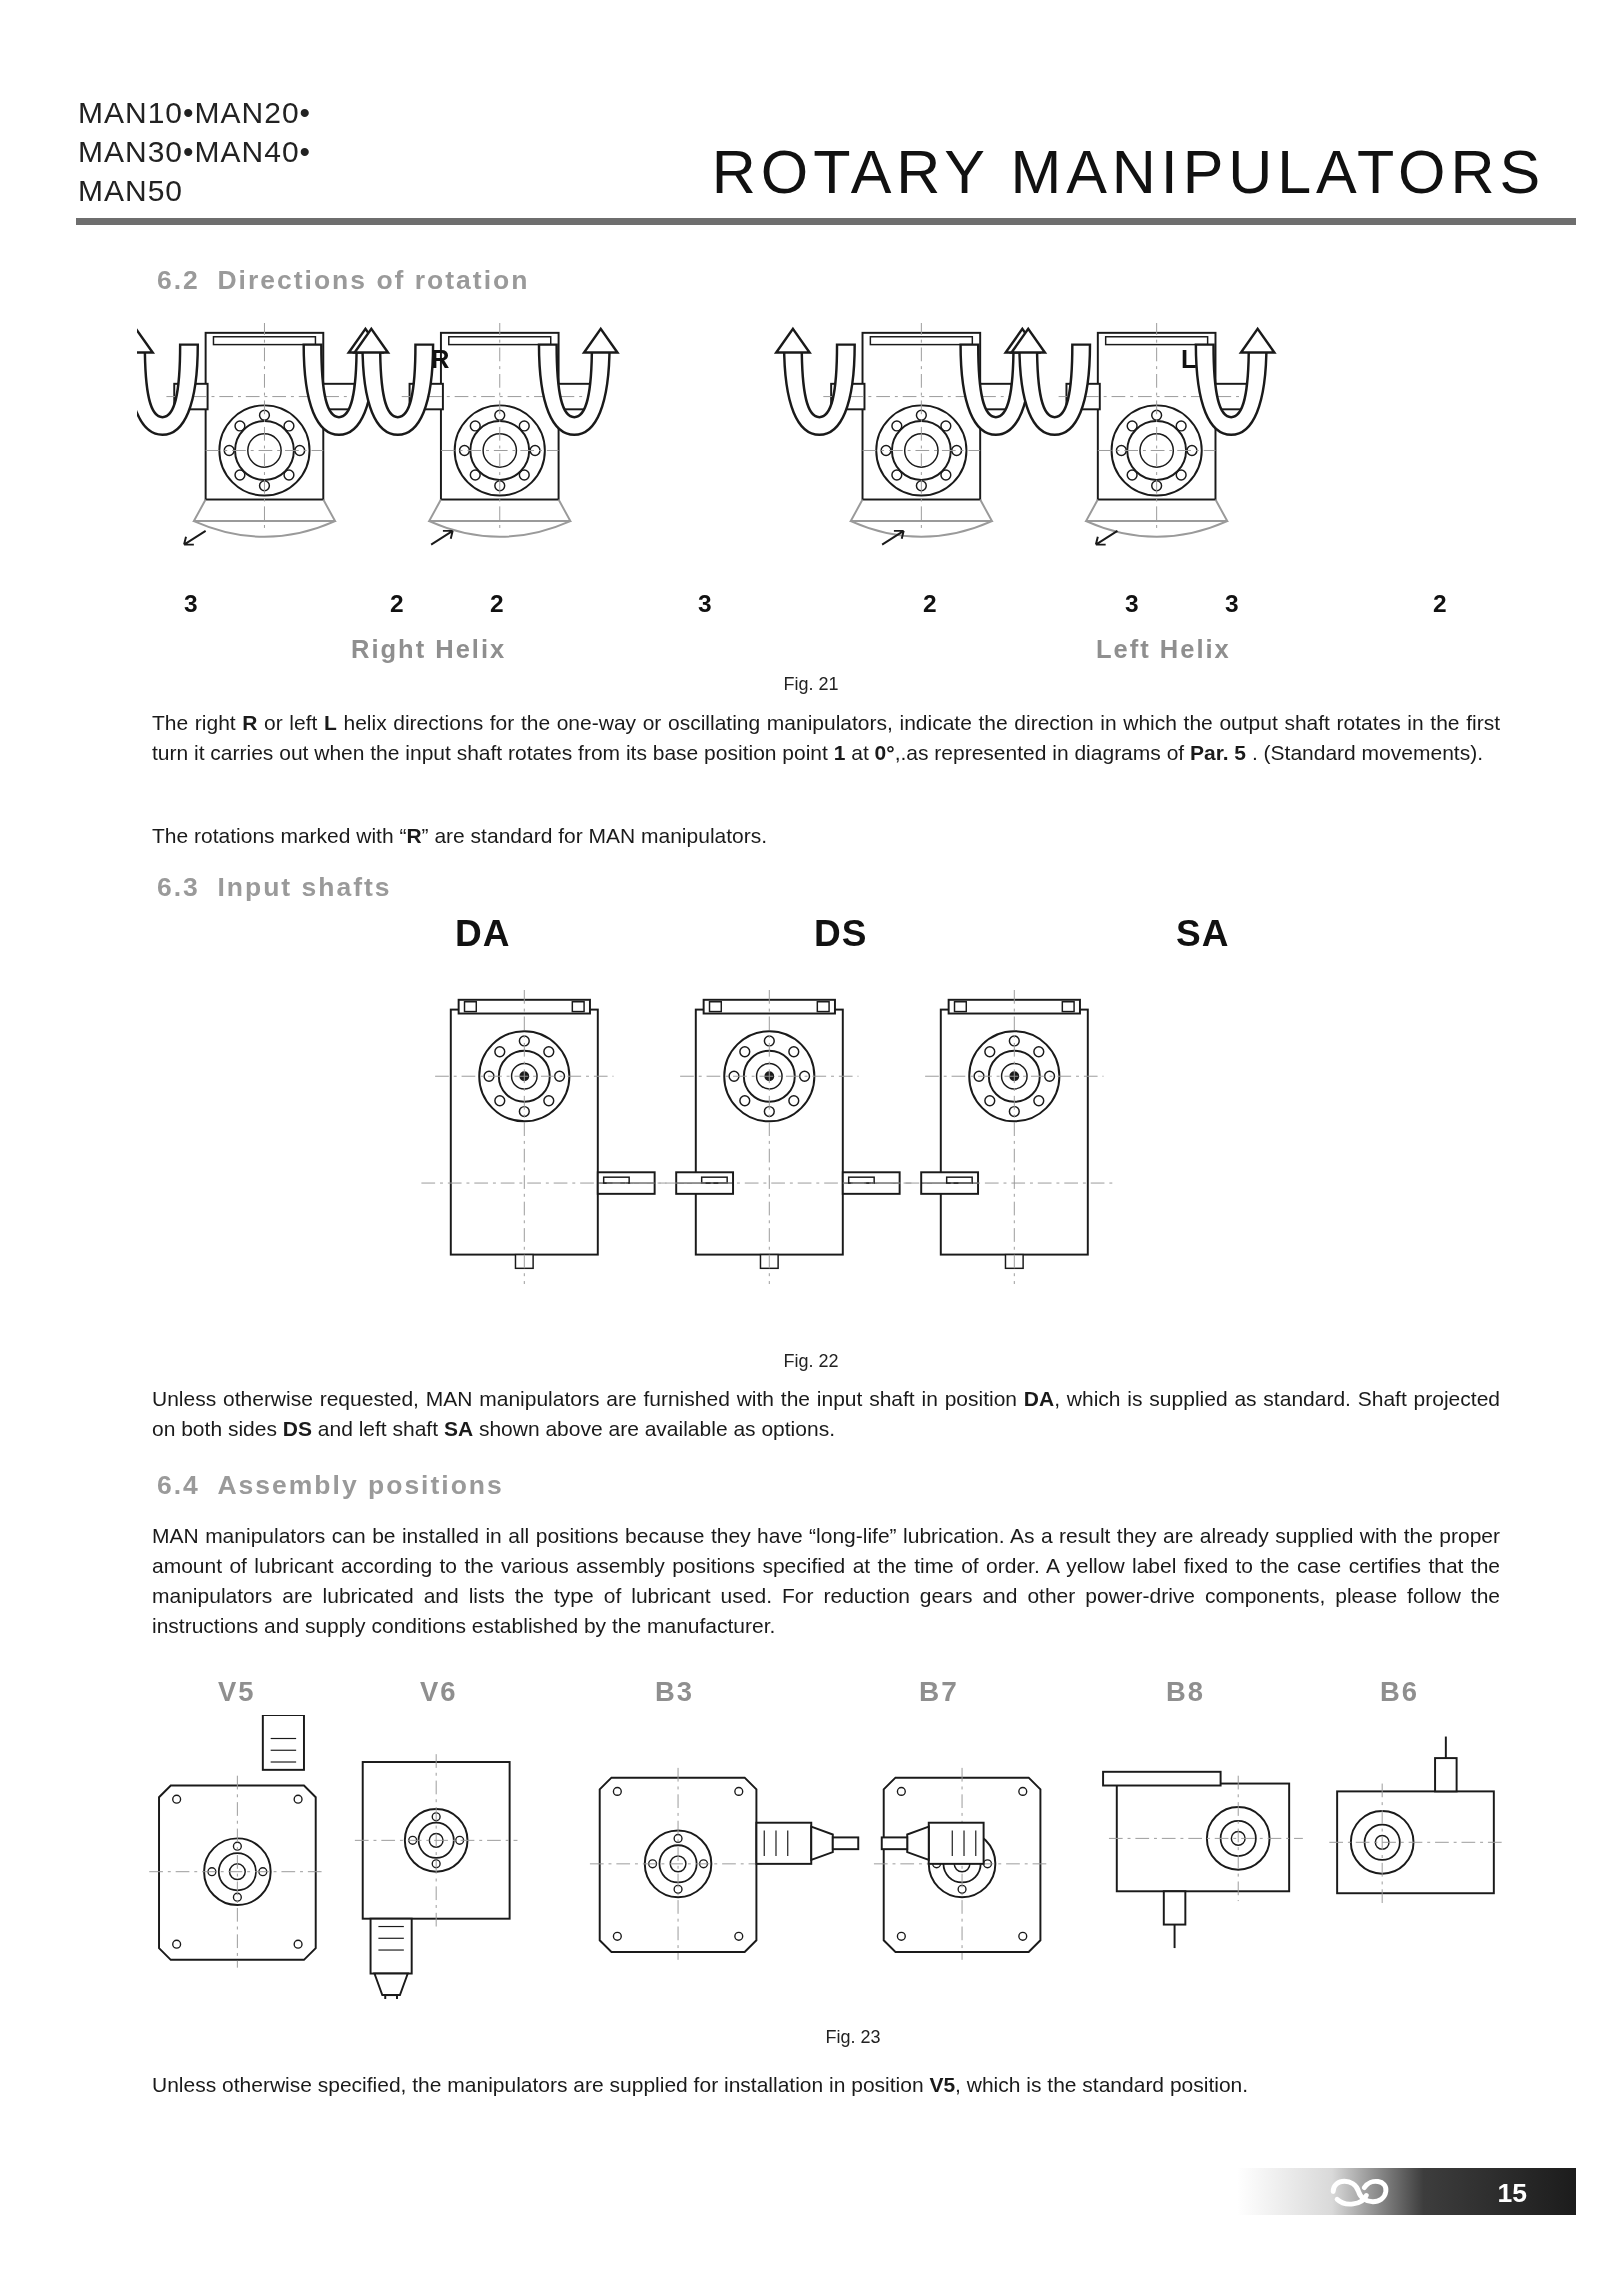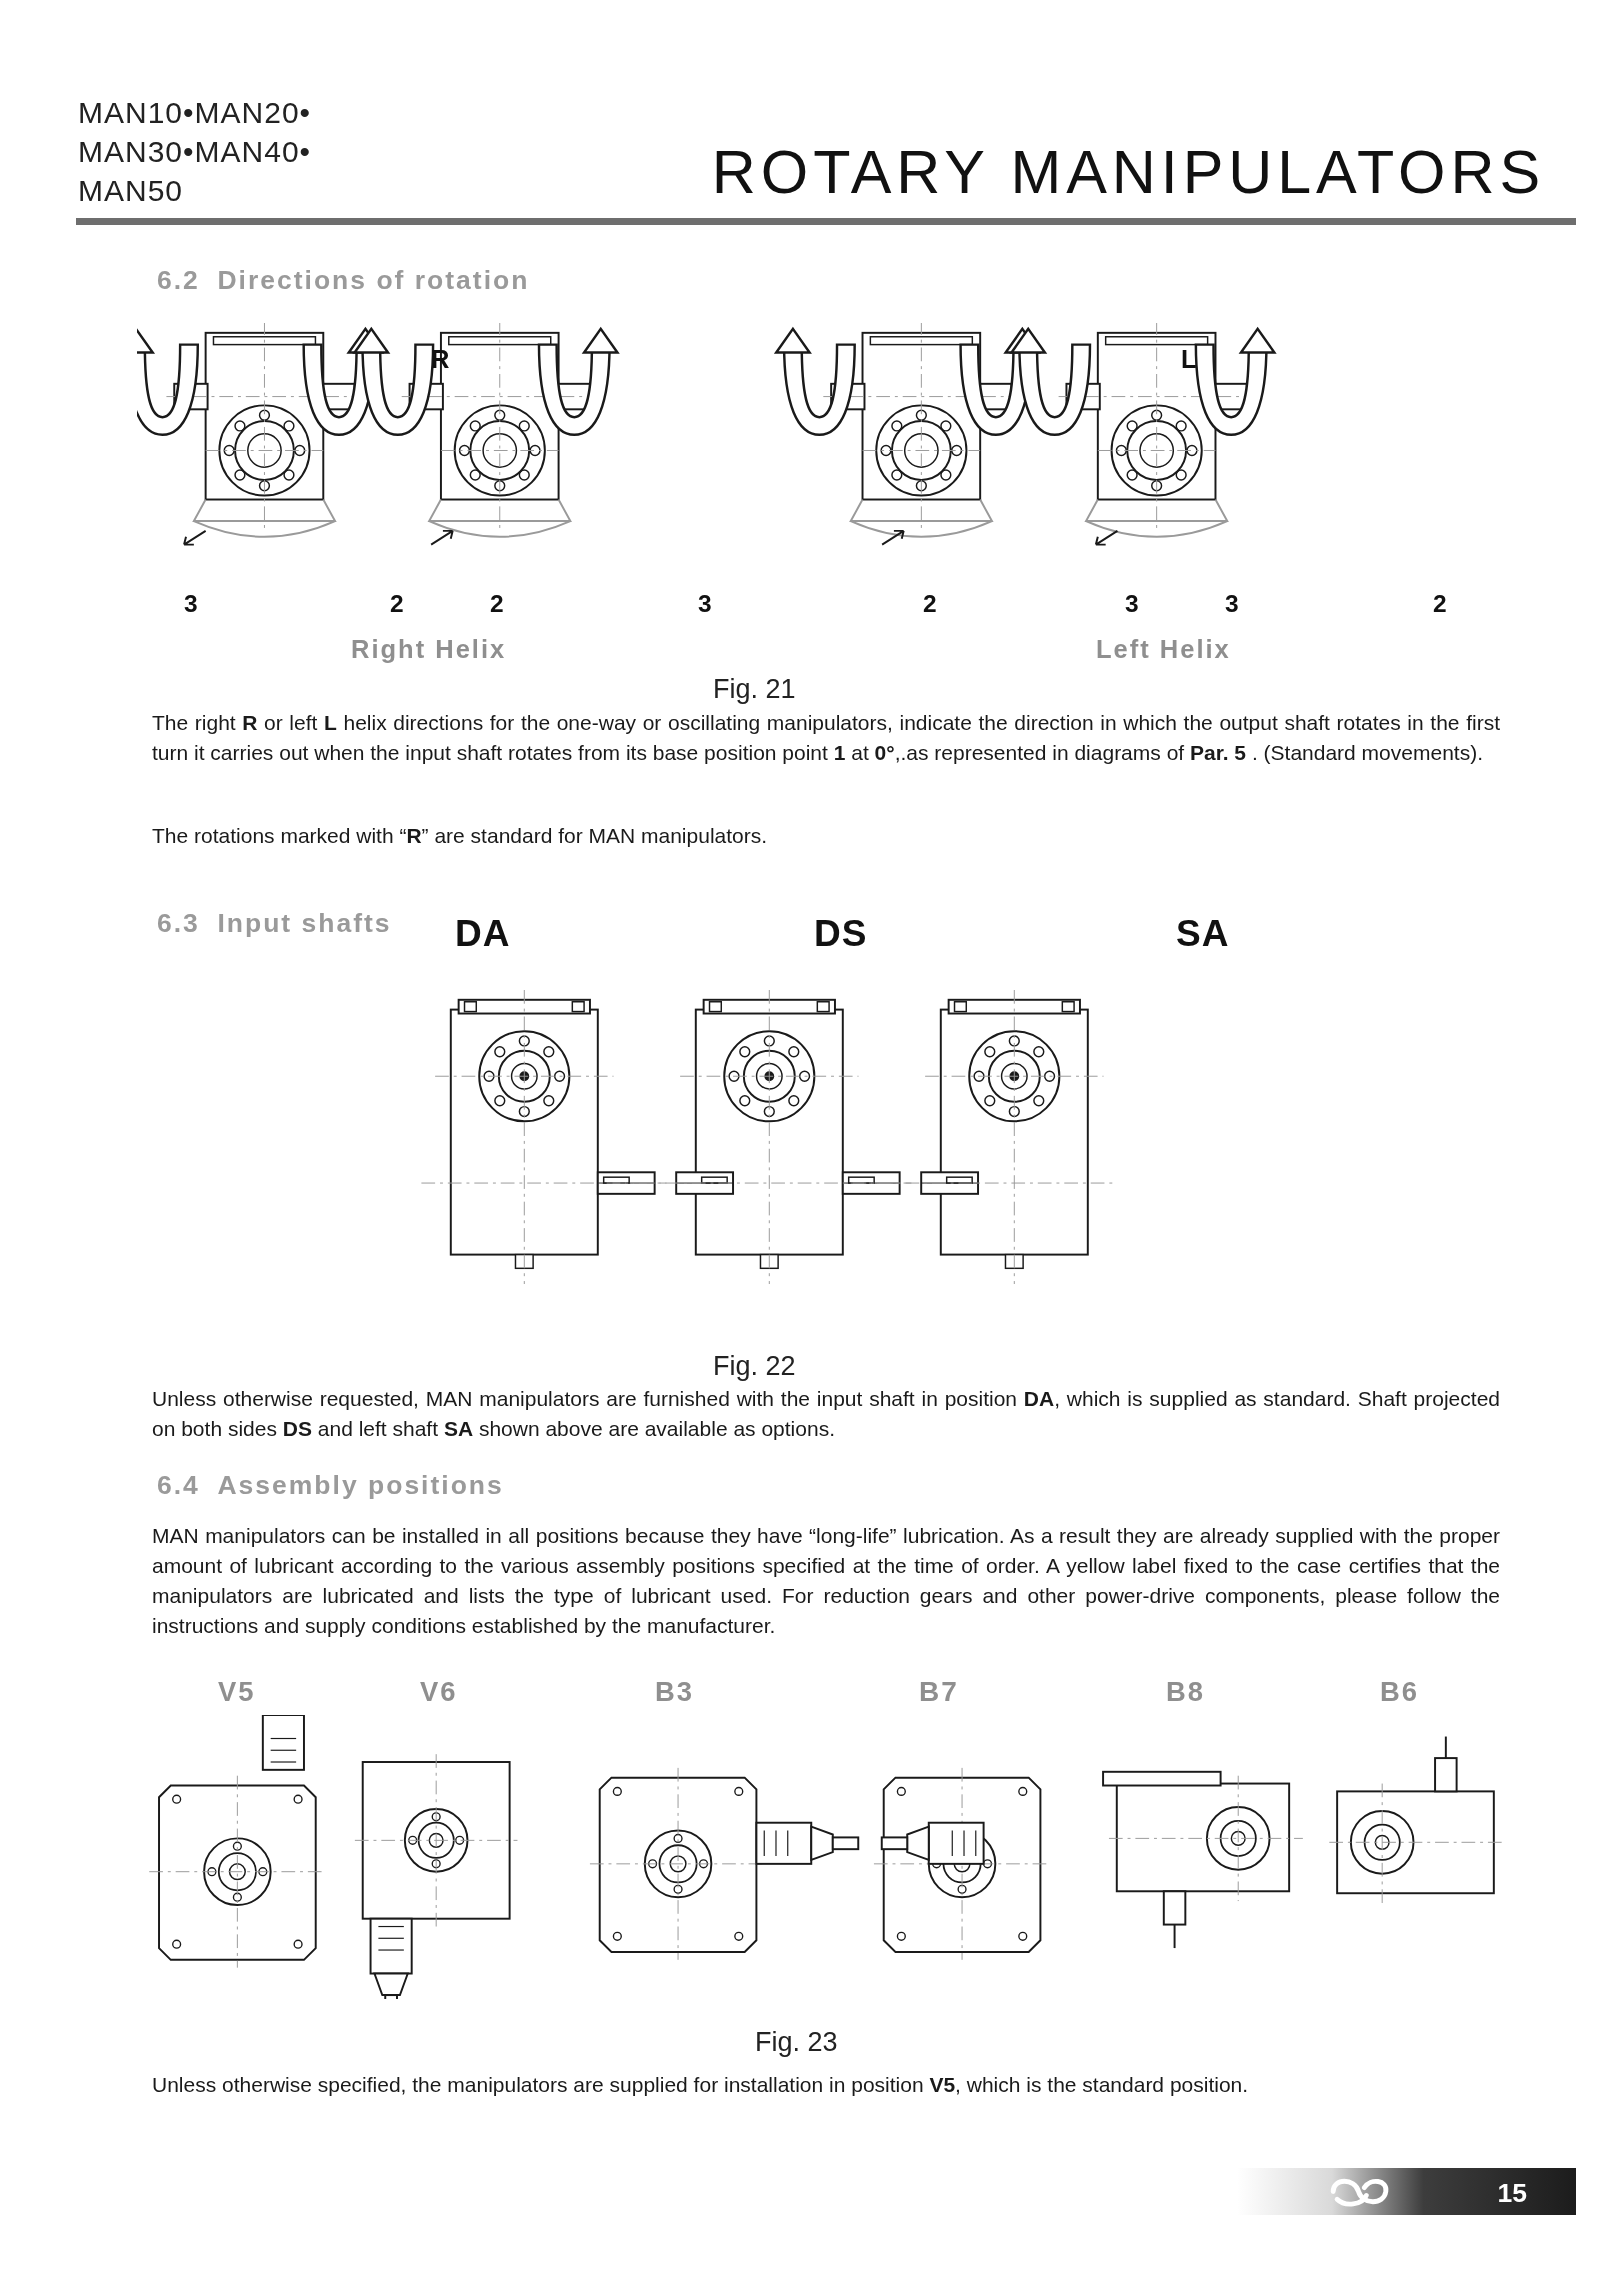"Fig. 21" .fig-cap { font-size: 27px -> 18px; text-align: left -> center }
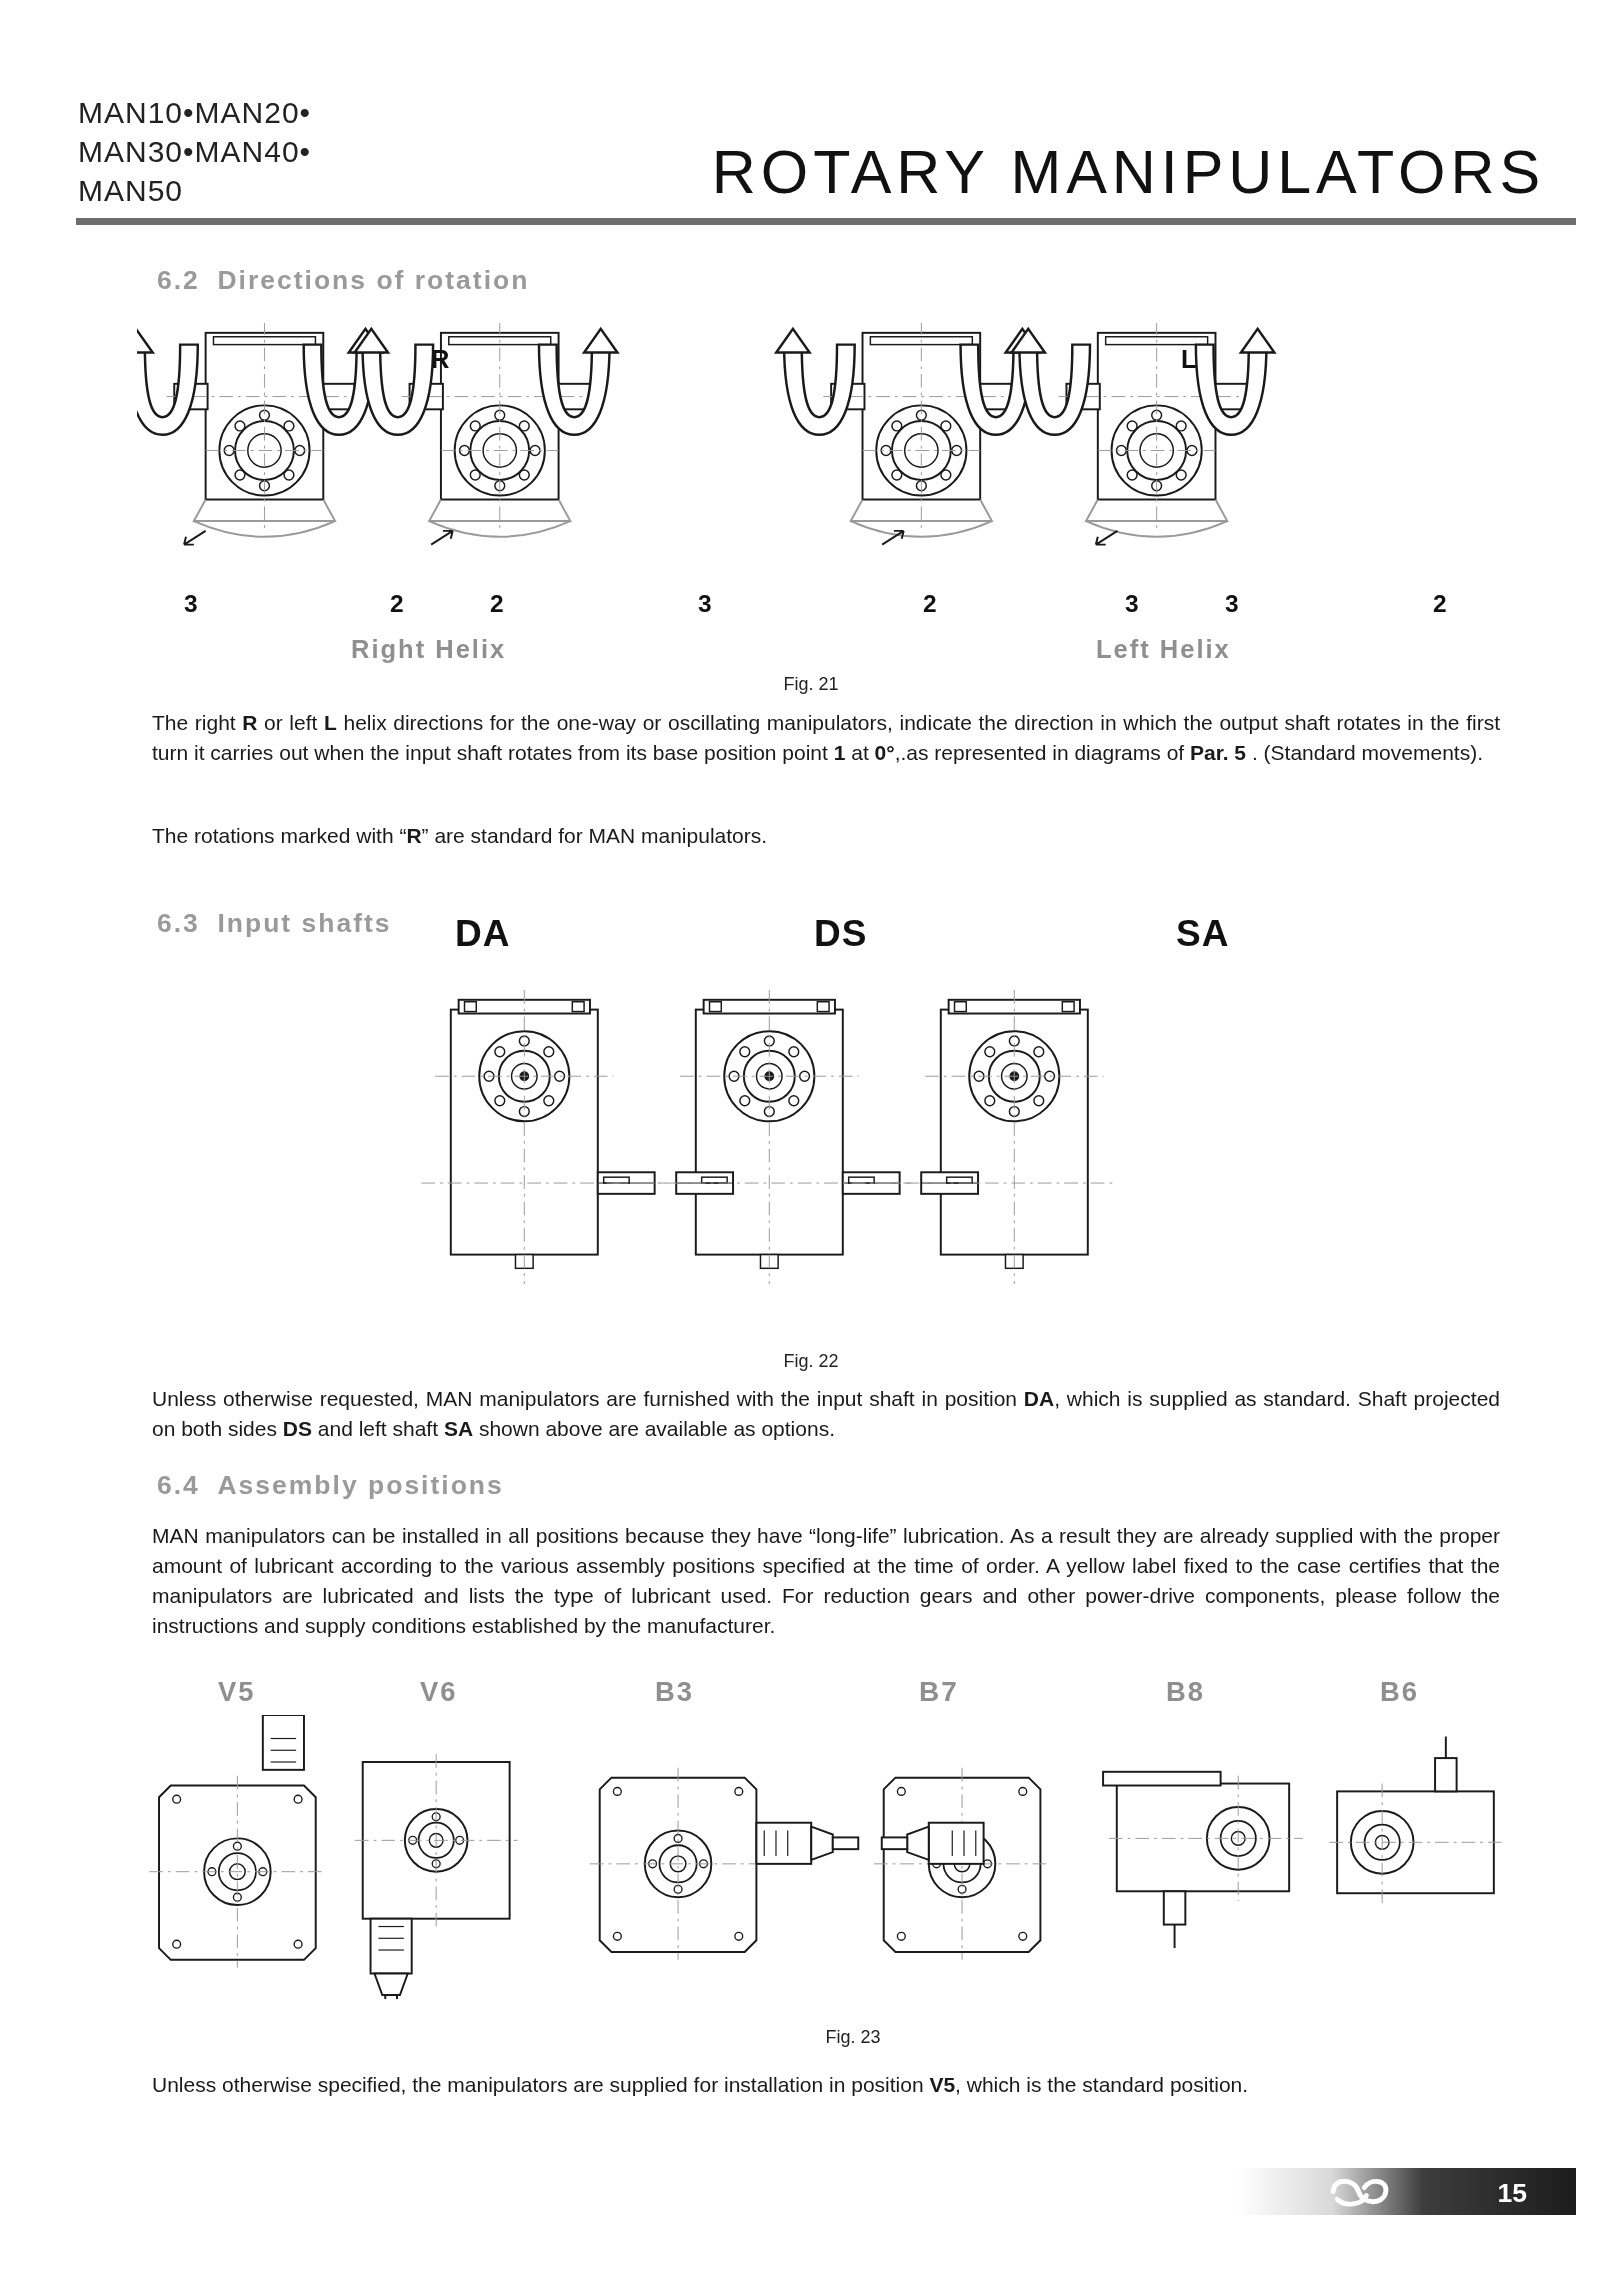"6.3 Input shafts" div.sec-h { margin-top: 36px -> none }
